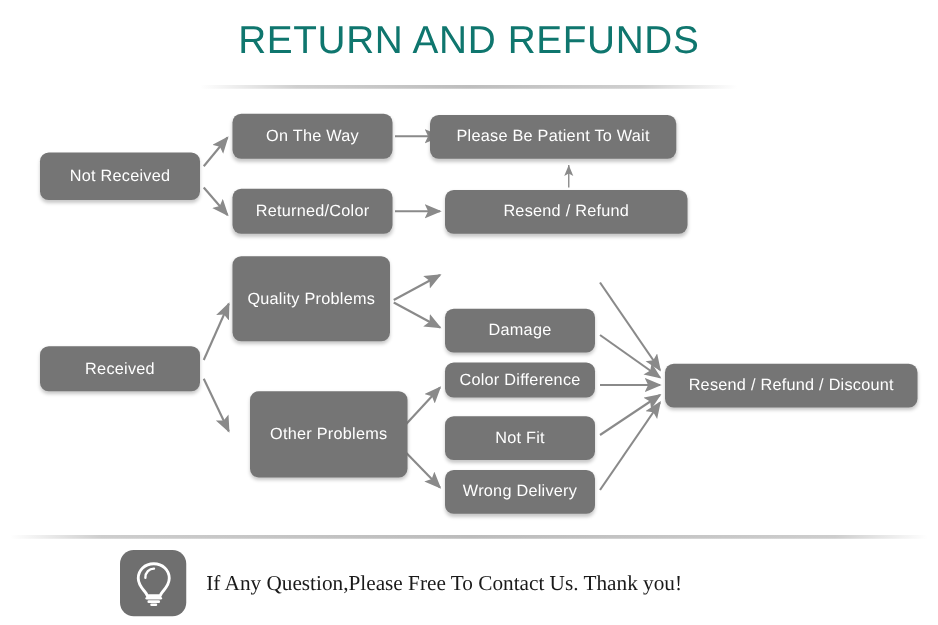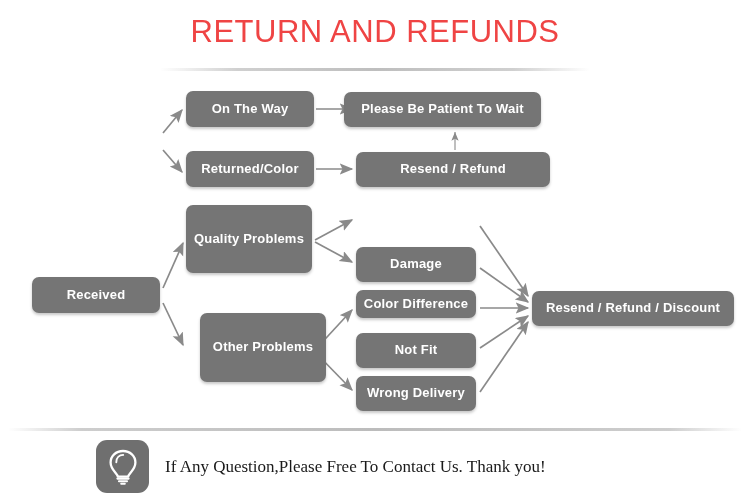"RETURN AND REFUNDS" #title { color: #ef4444 -> #0f766e }
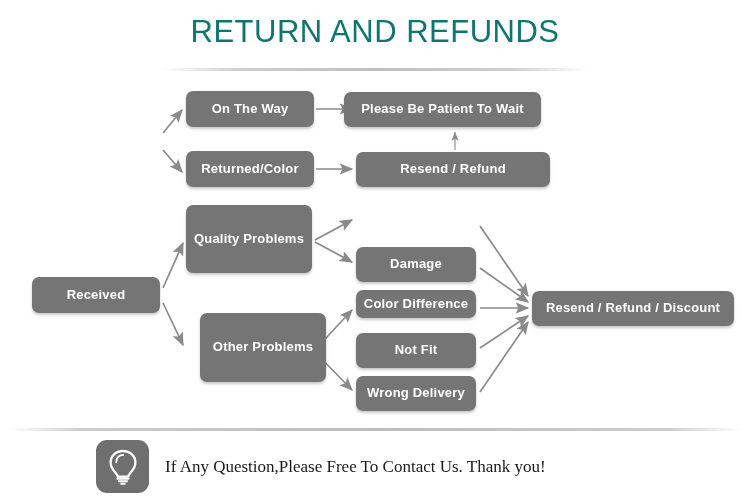"On The Way" .node { font-weight: 700 -> 400 }
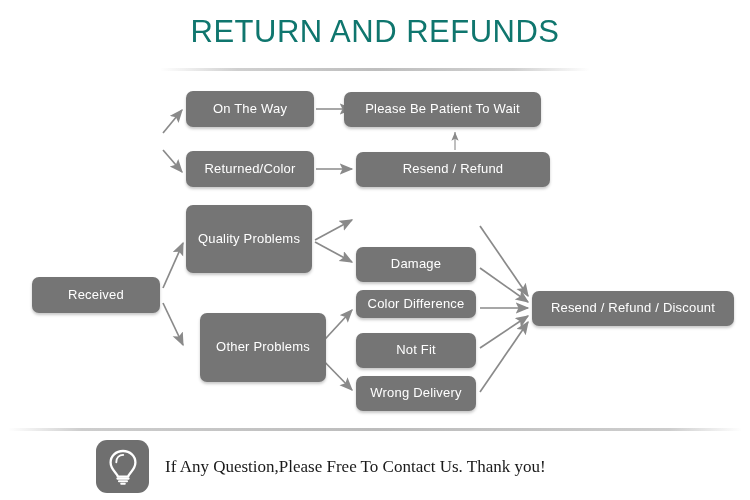"Not Received" div.node { html: none -> <div>Not Received</div> }
